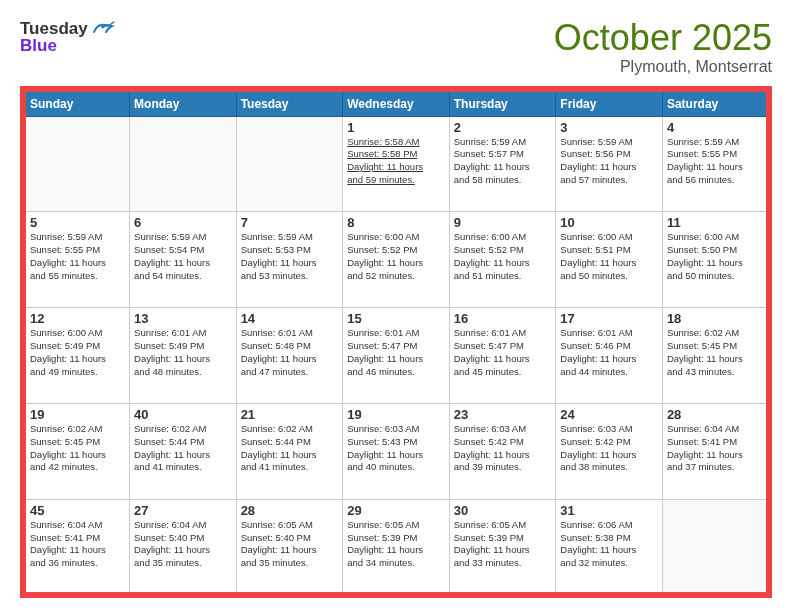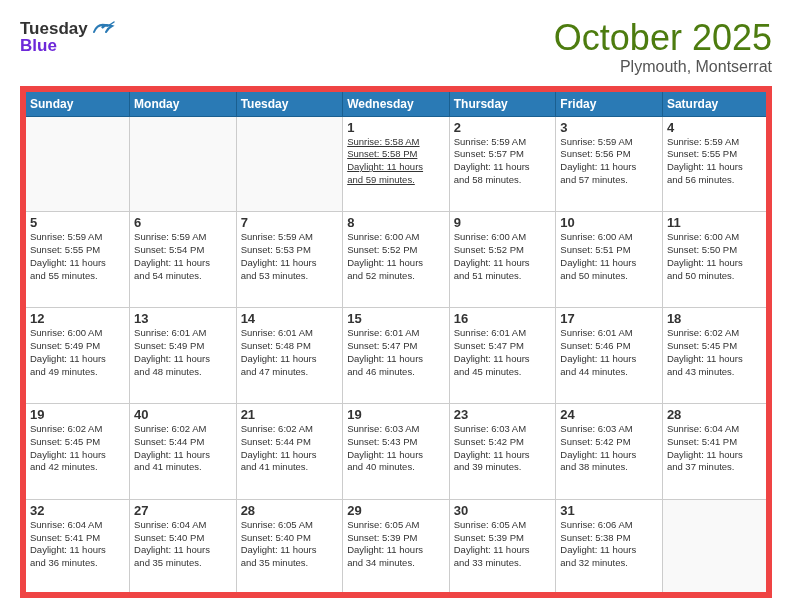"32" span.date-num { text: 32 -> 45 }
